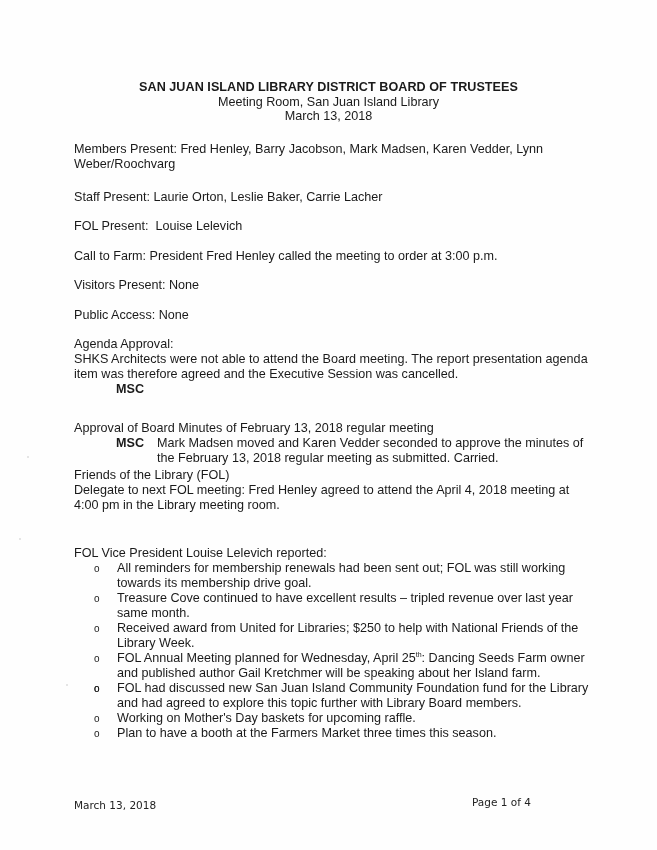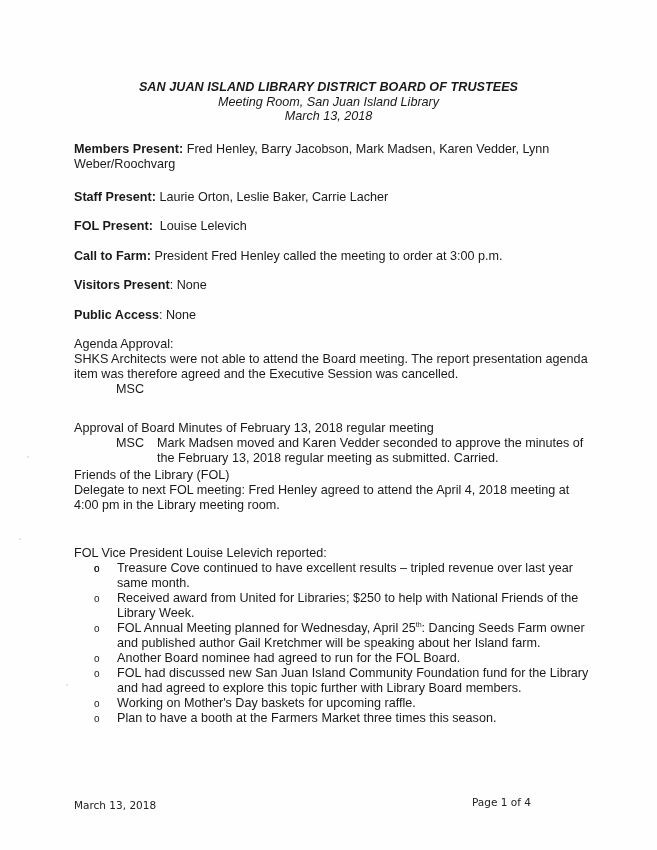"SAN JUAN ISLAND LIBRARY DISTRICT" .header { font-style: italic -> none }
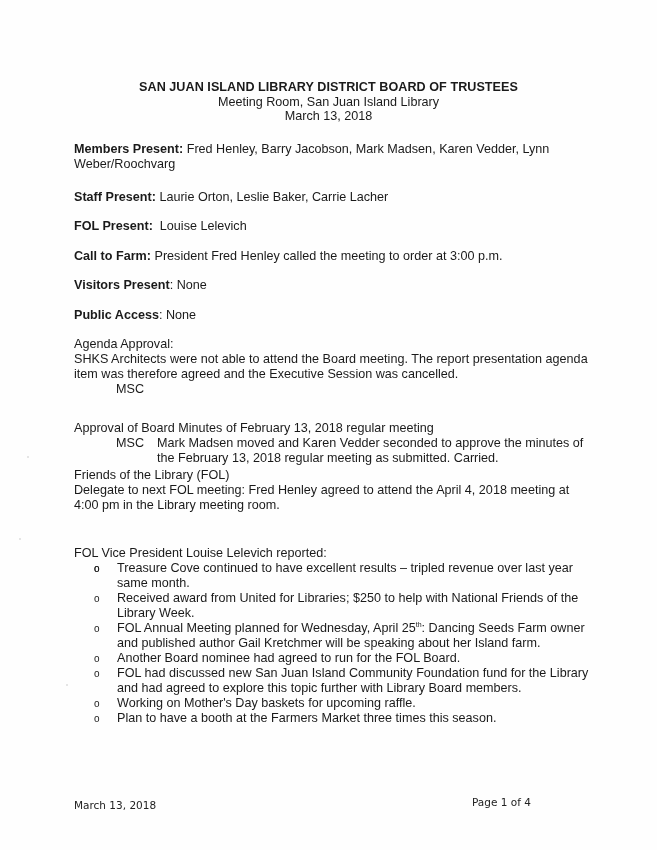"Members Present:" .lbl { font-weight: bold -> normal }
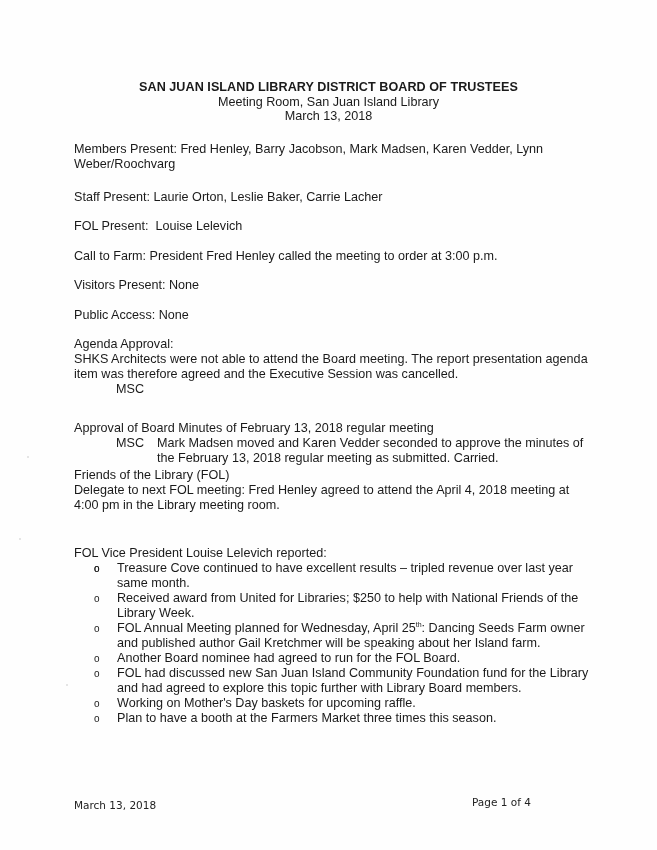"MSC" .msc .msc-lbl { font-weight: normal -> bold }
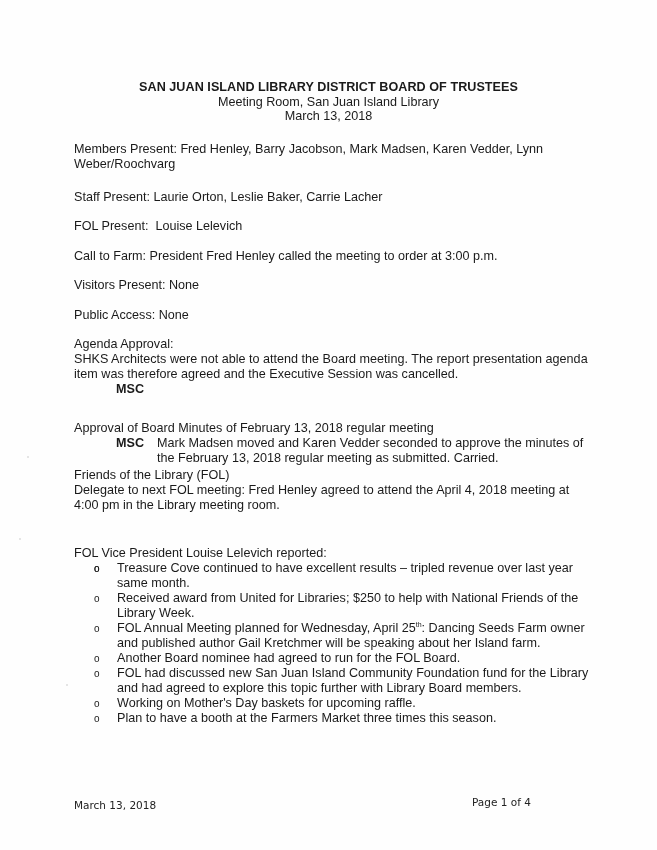"All reminders for membership renewals" span { html: none -> <span>All reminders for membership renewals had been sent out; FOL was still working towards its membership drive goal.</span> }
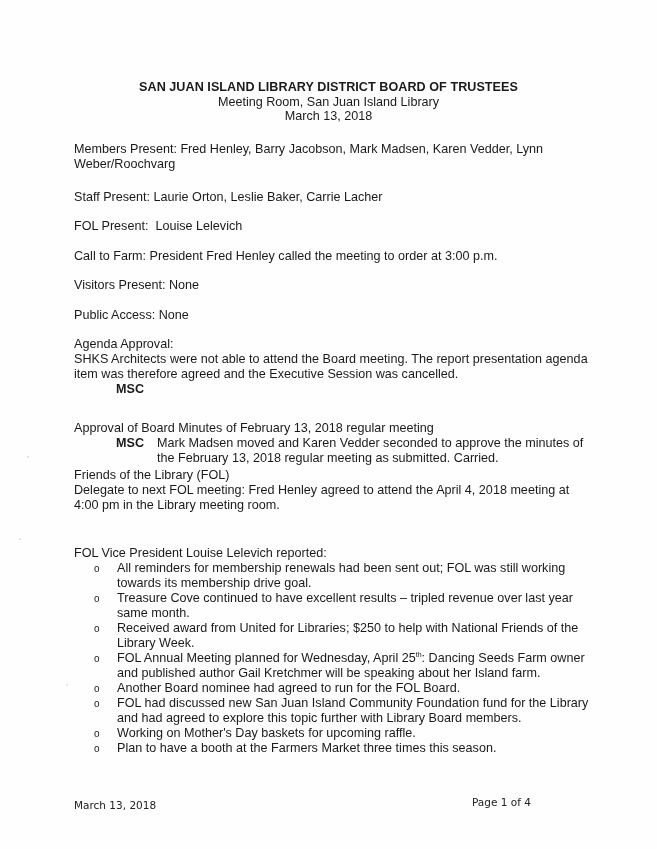"Another Board nominee had agreed" span { html: <span>Another Board nominee had agreed to run for the FOL Board.</span> -> none }
